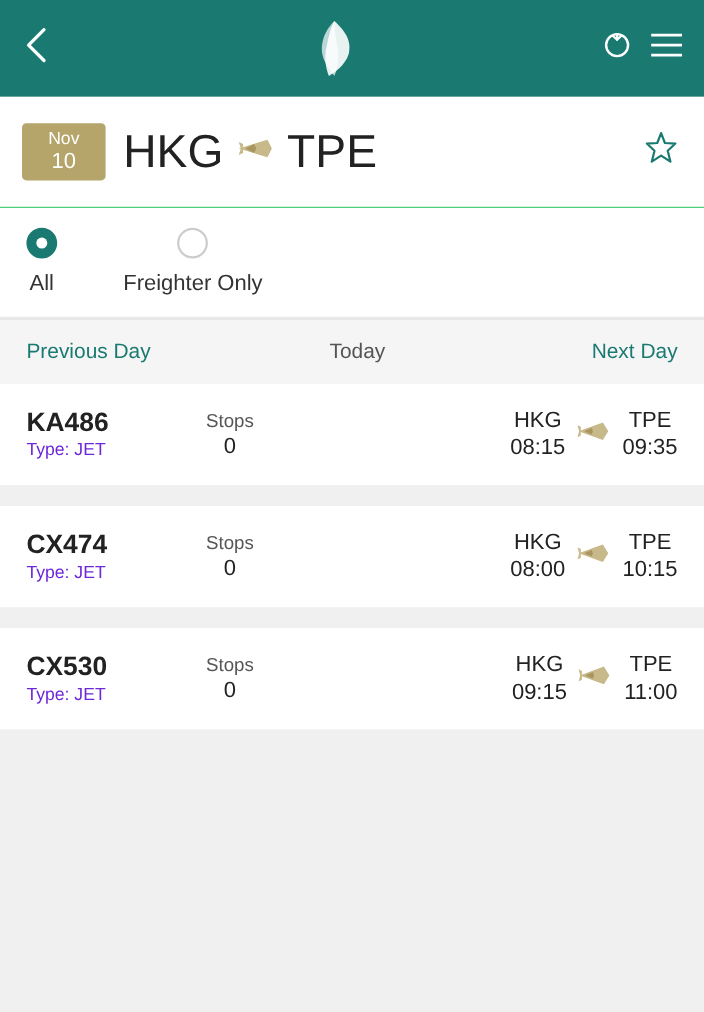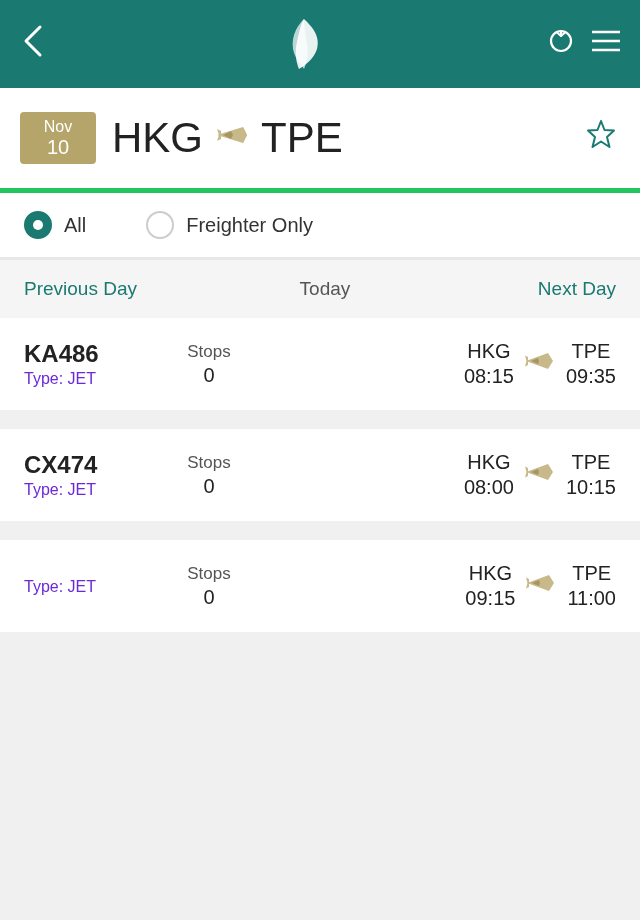"Nov" .route-section { border-bottom: 5px solid #22c55e -> 1px solid #22c55e }
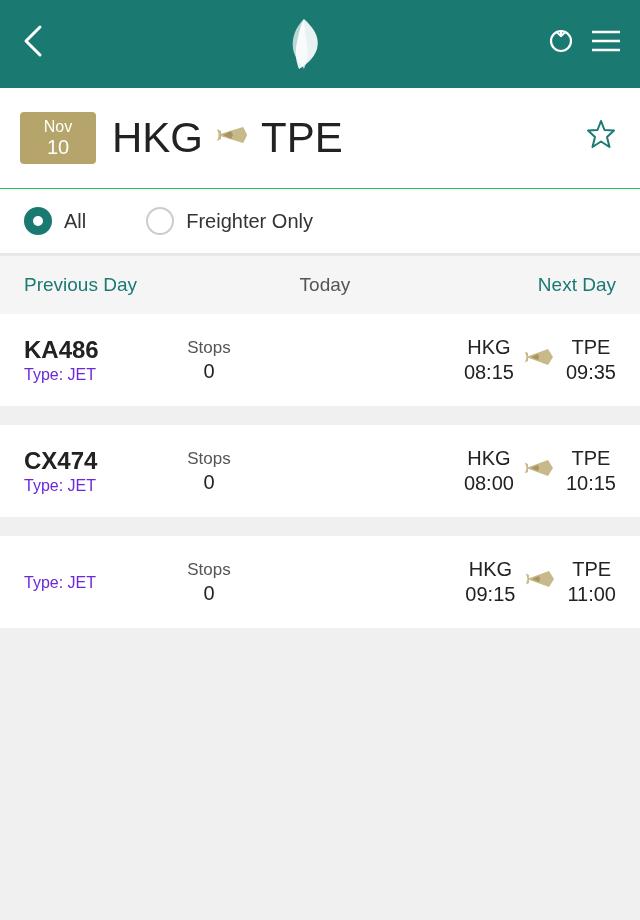"All" .filter-option { flex-direction: none -> column }
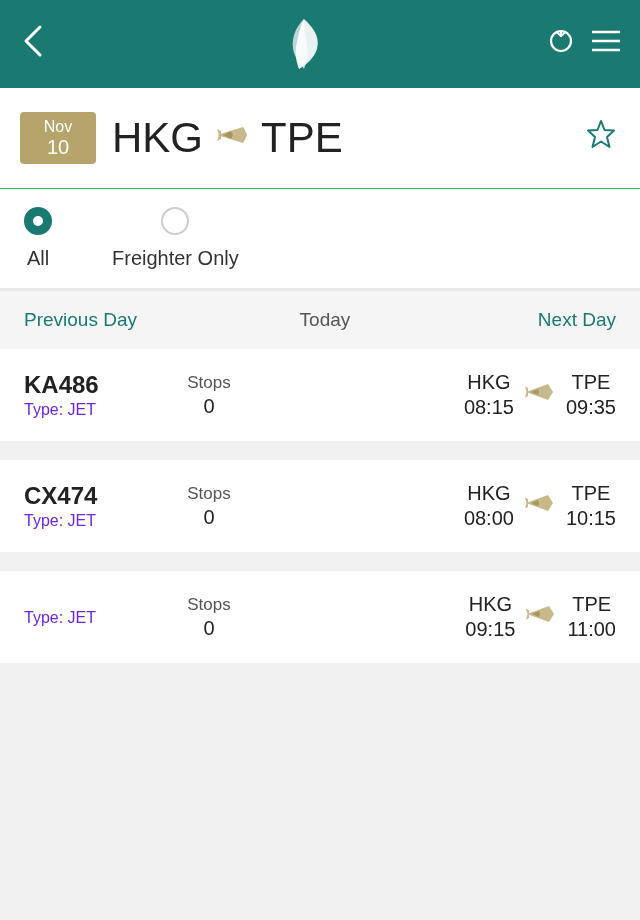"CX530" div.flight-number { html: none -> <div>CX530</div> }
